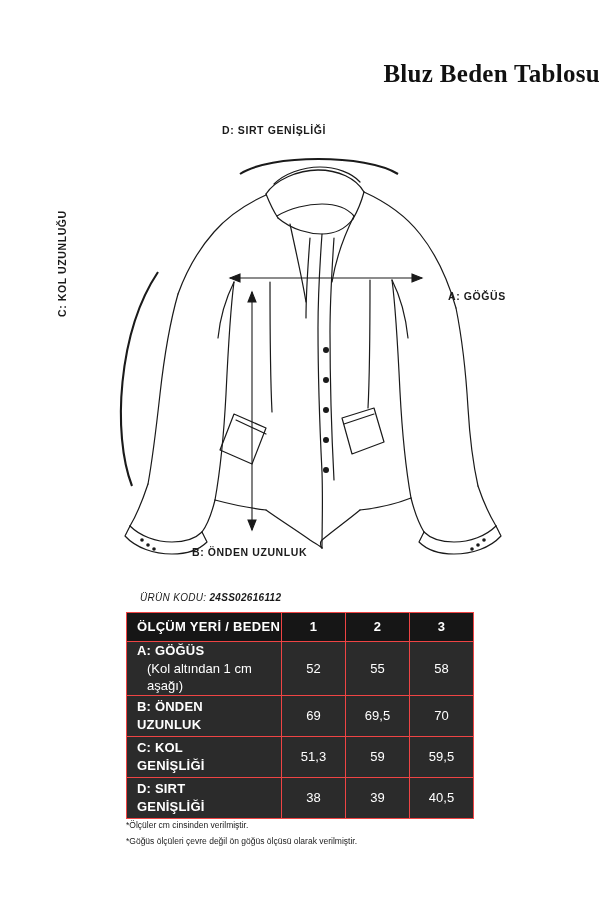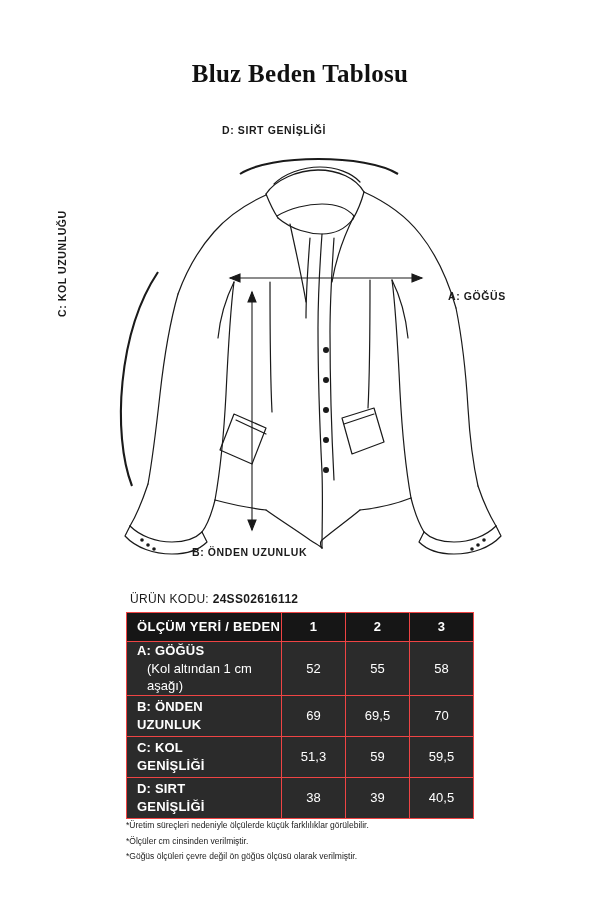"Bluz Beden Tablosu" .title { text-align: center -> right }
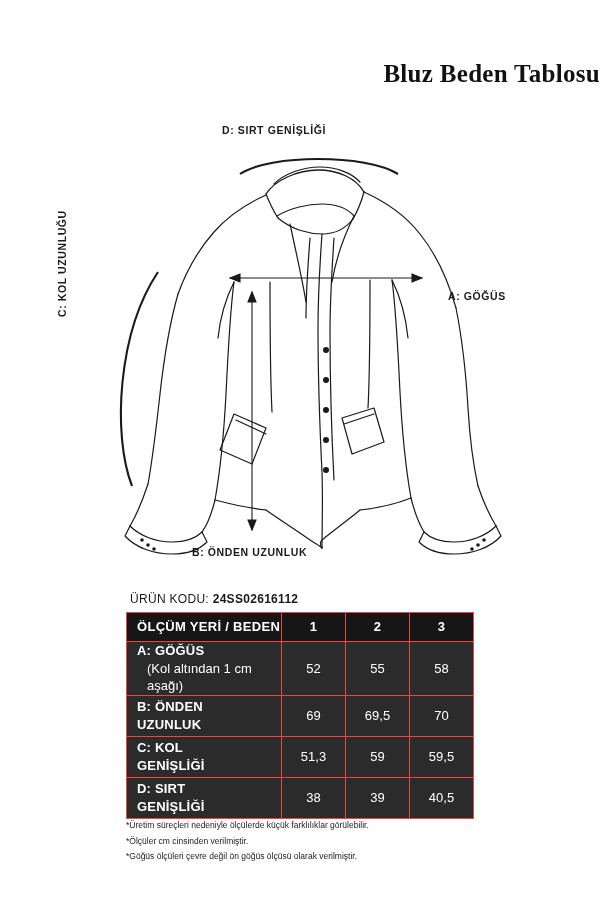"ÜRÜN KODU: 24SS02616112" .prod-code { font-size: 12px -> 10px; font-style: none -> italic; left: 130px -> 140px }
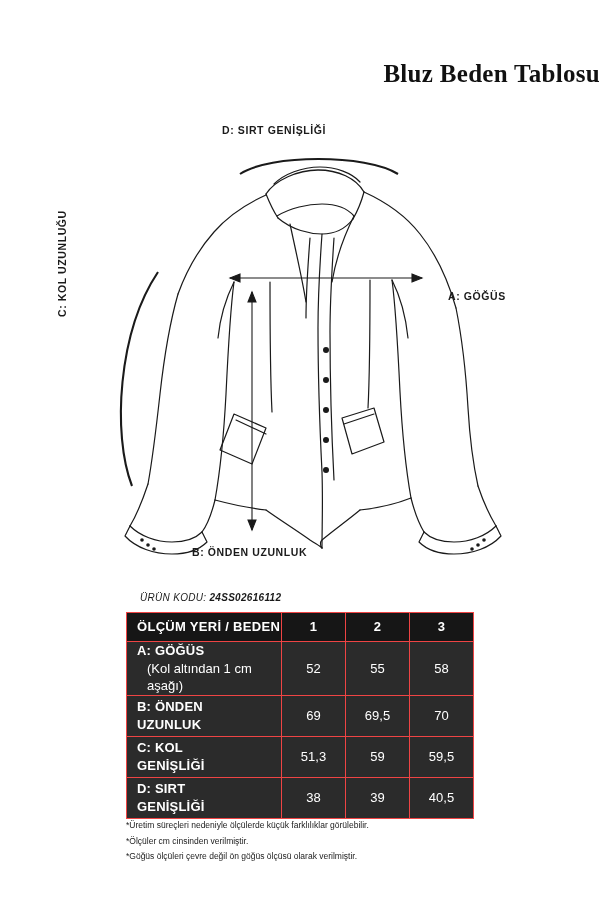"*Üretim süreçleri nedeniyle ölçülerde" div { html: <div>*Üretim süreçleri nedeniyle ölçülerde küçük farklılıklar görülebilir.</div> -> none }
